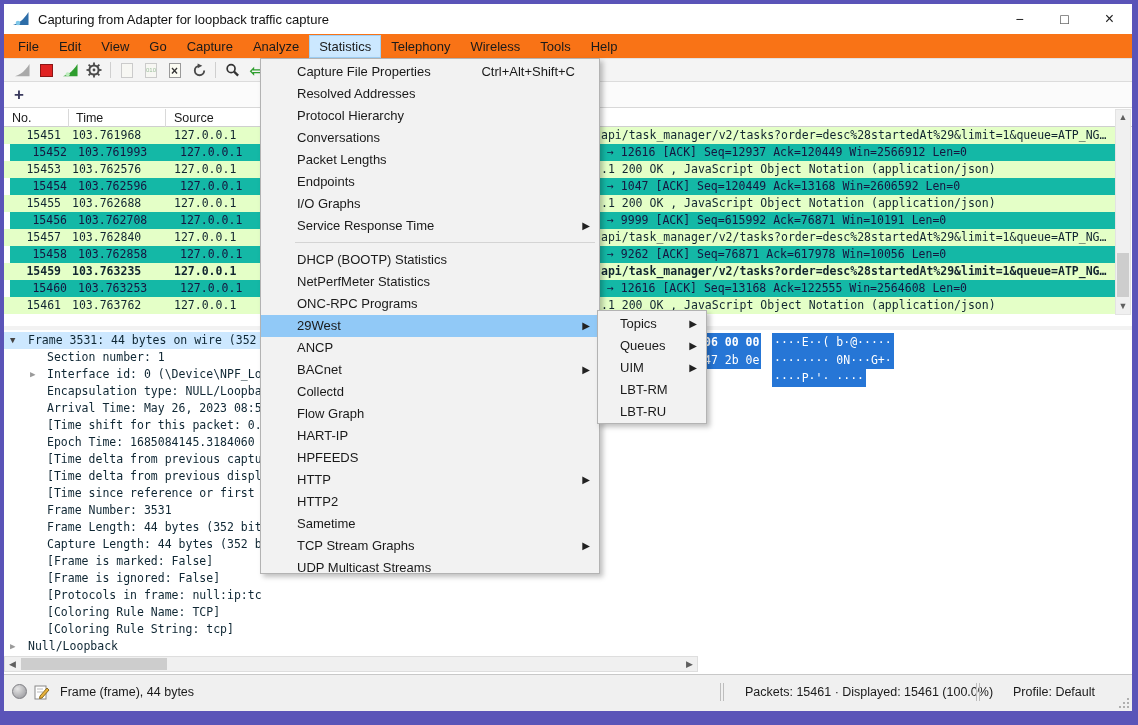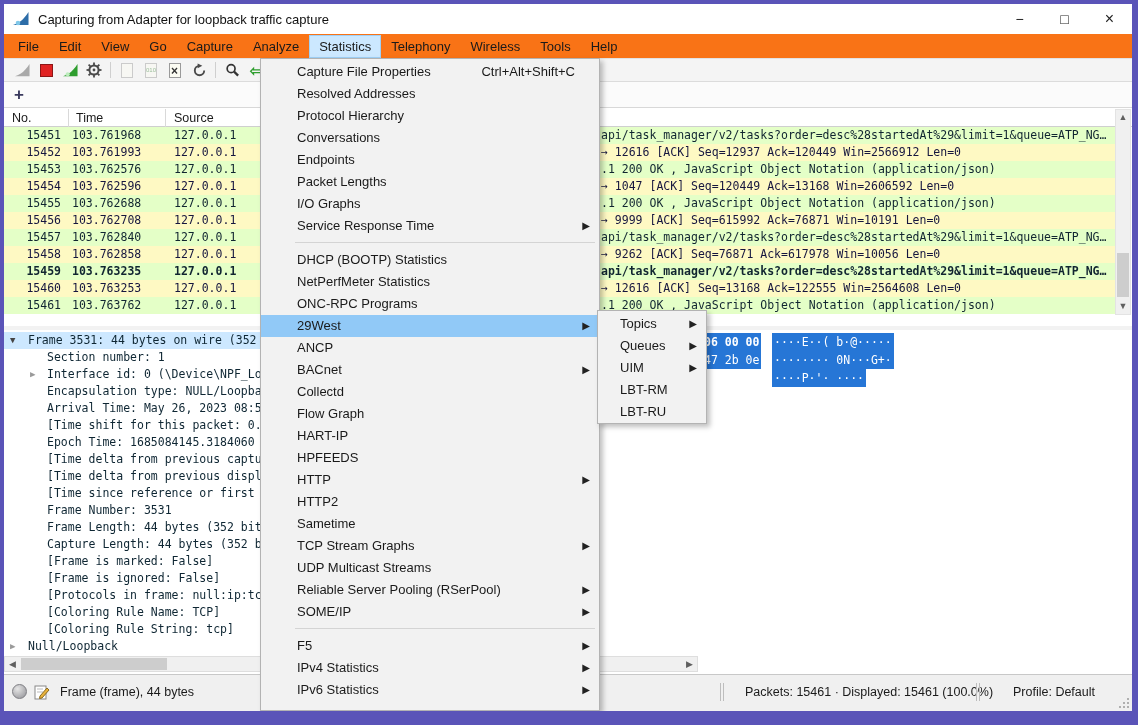"Capture File Properties" #stats-menu { height: 653px -> 516px }
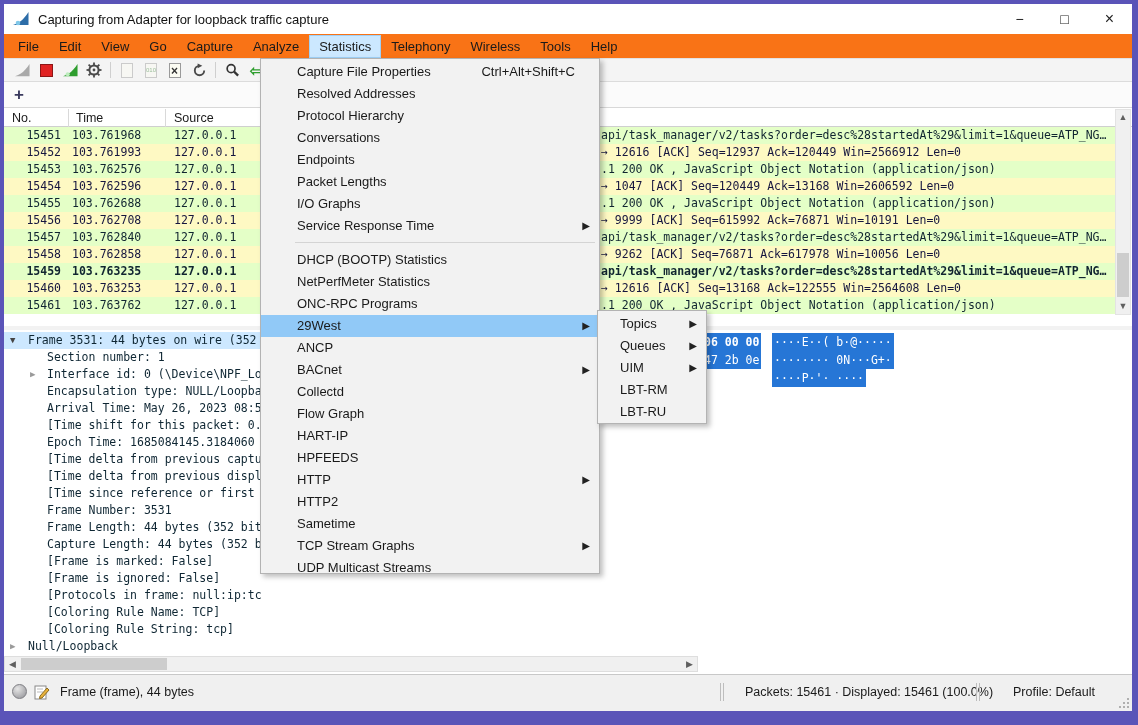"15452" .prow.lav { background: #fef9c3 -> #14b8a6; margin-left: none -> 6px }
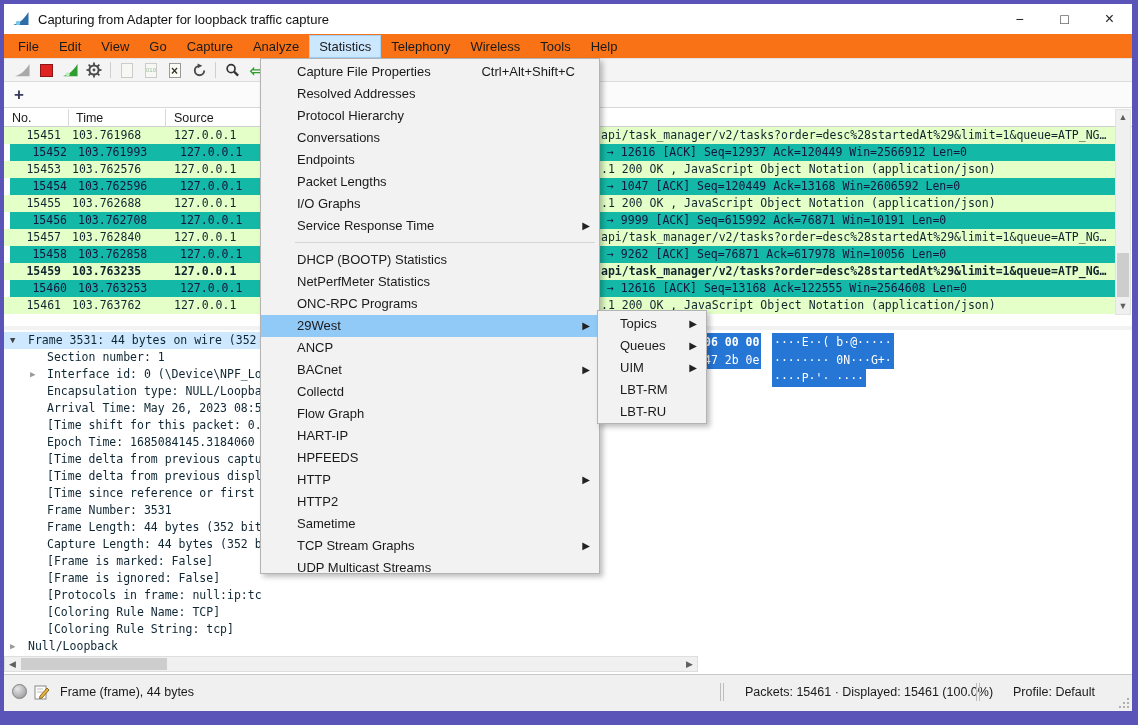"Endpoints" div.mi { order: before "Packet Lengths" -> after "Packet Lengths" }
